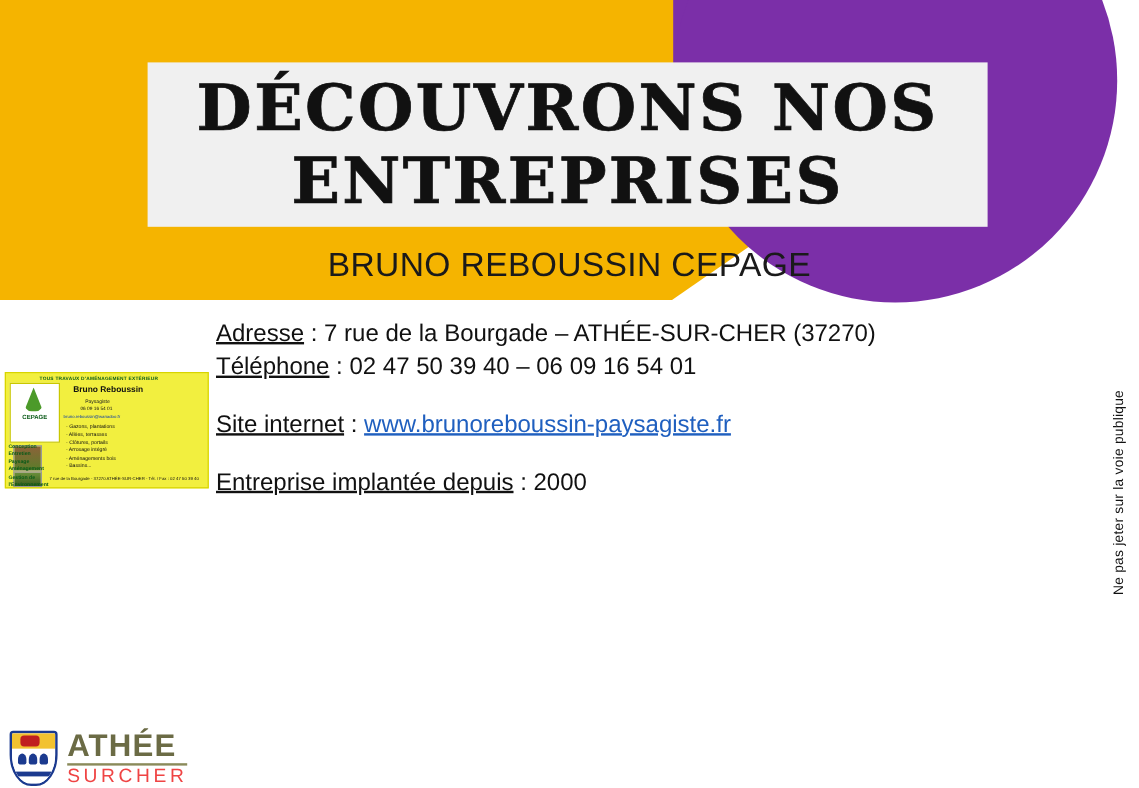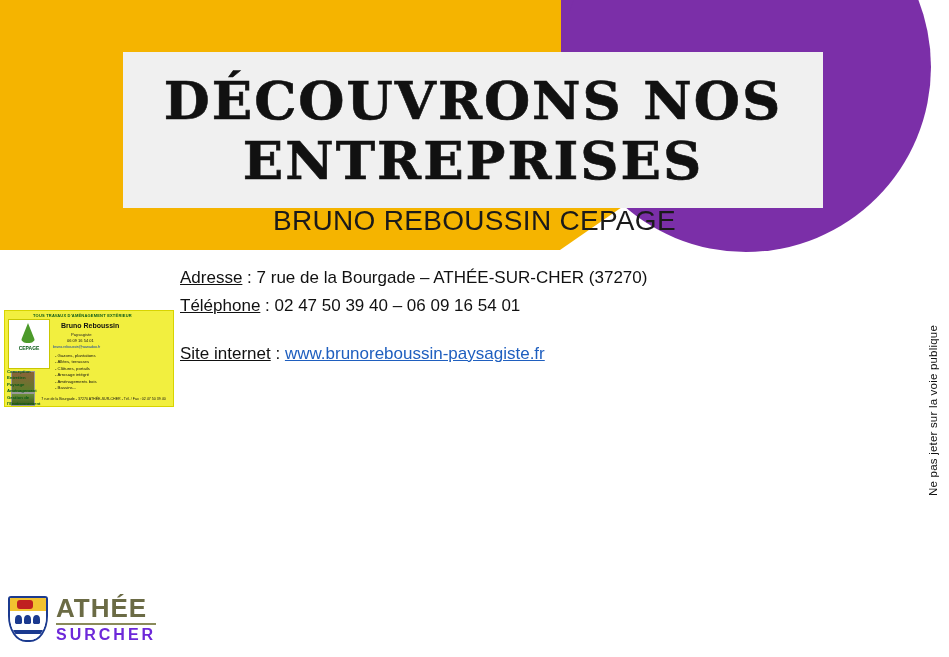"DÉCOUVRONS NOS" .title-banner { height: 156px -> 137px }
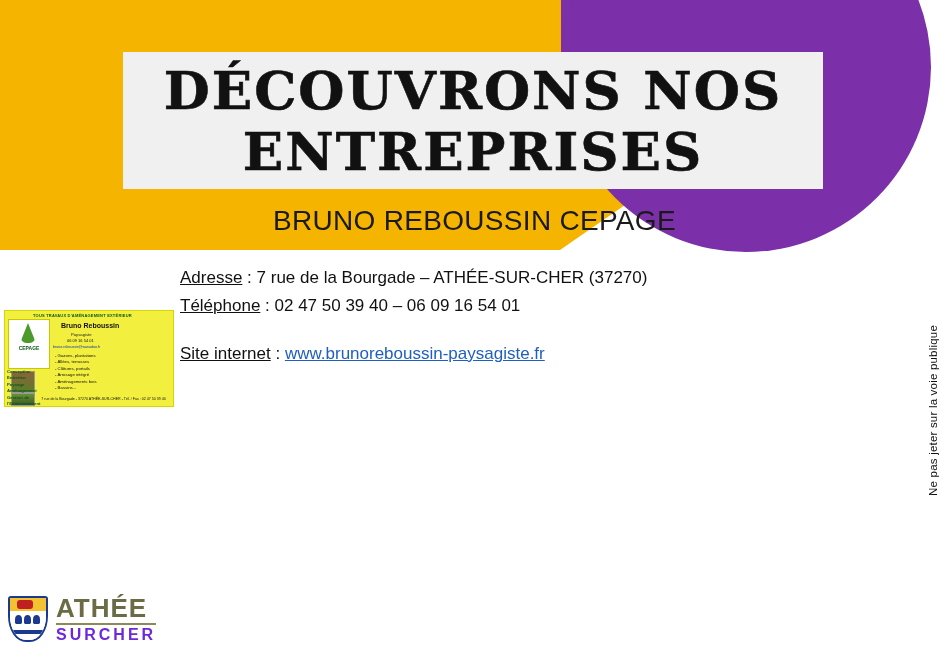"Adresse : 7 rue de" .content { font-size: 17px -> 20px }
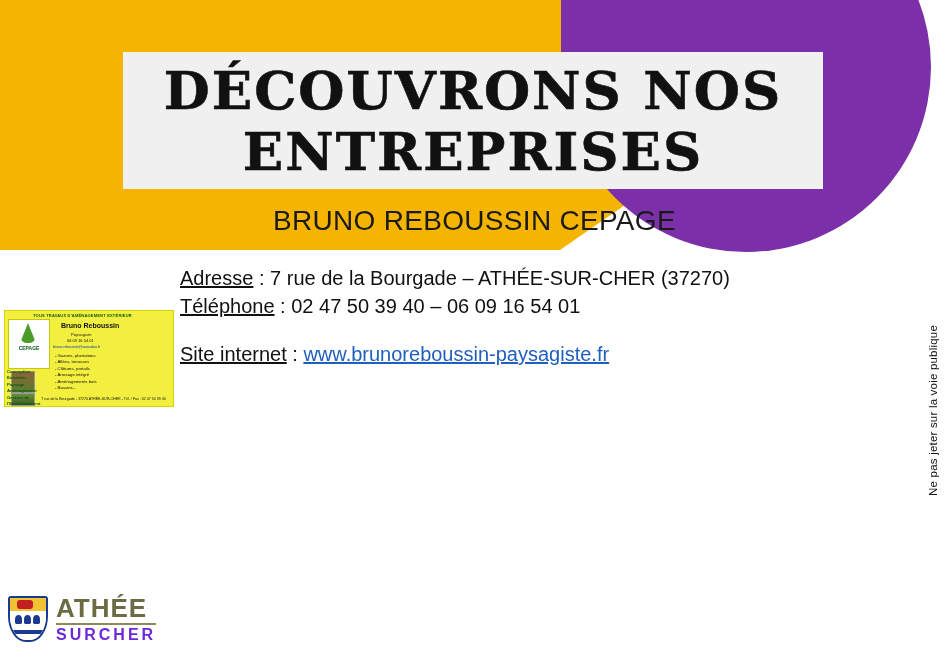"Entreprise implantée depuis : 2000" div.row { html: none -> <div> <span>Entreprise implantée depuis</span><span> : 2000</span> </div> }
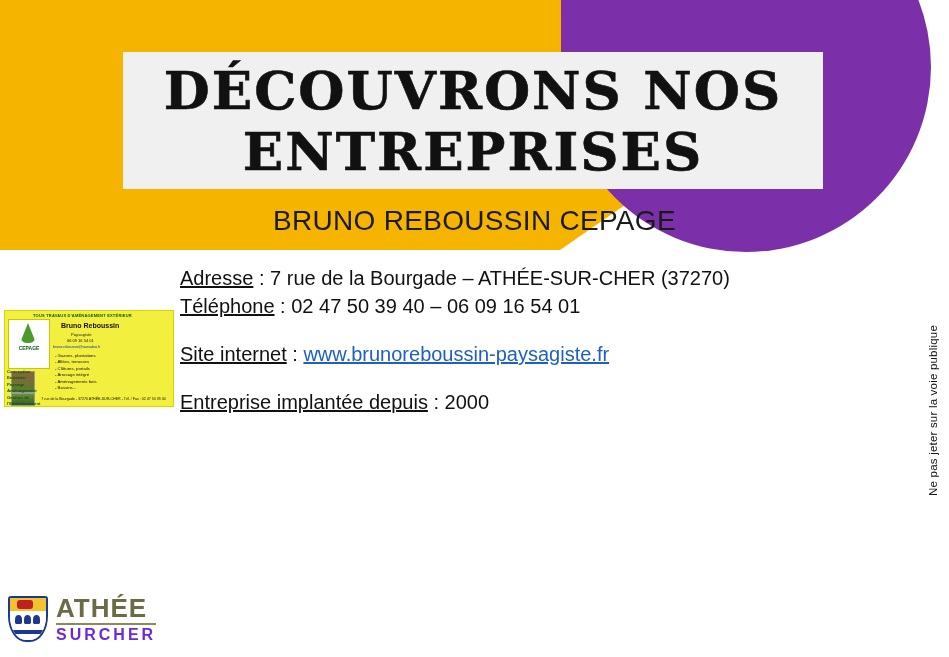"ATHÉE" .footer-logo { bottom: 14px -> 1px }
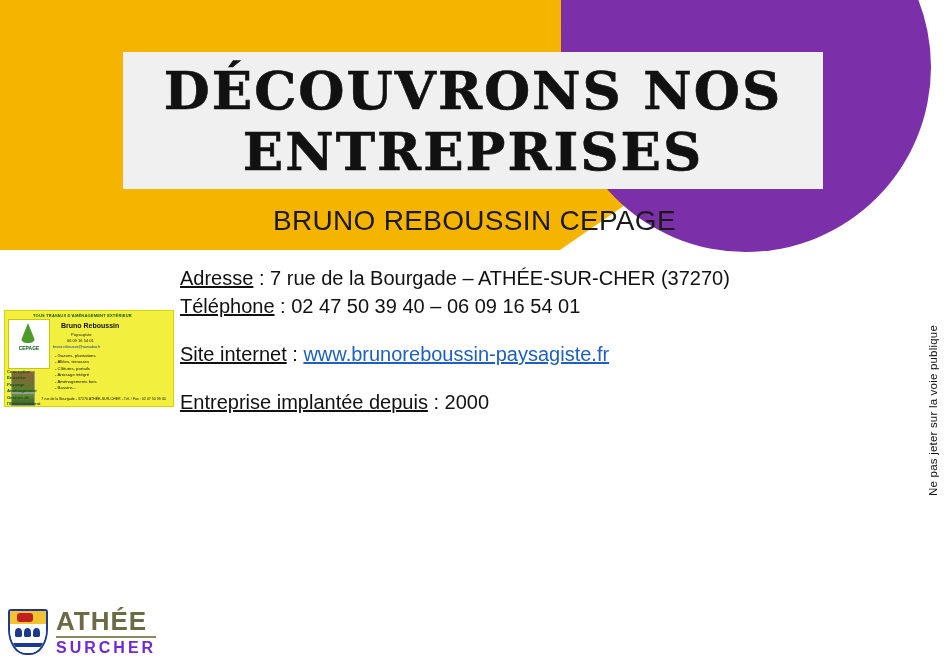"SURCHER" .footer-text .t2 { color: #6d28d9 -> #ef4444; font-weight: bold -> normal }
